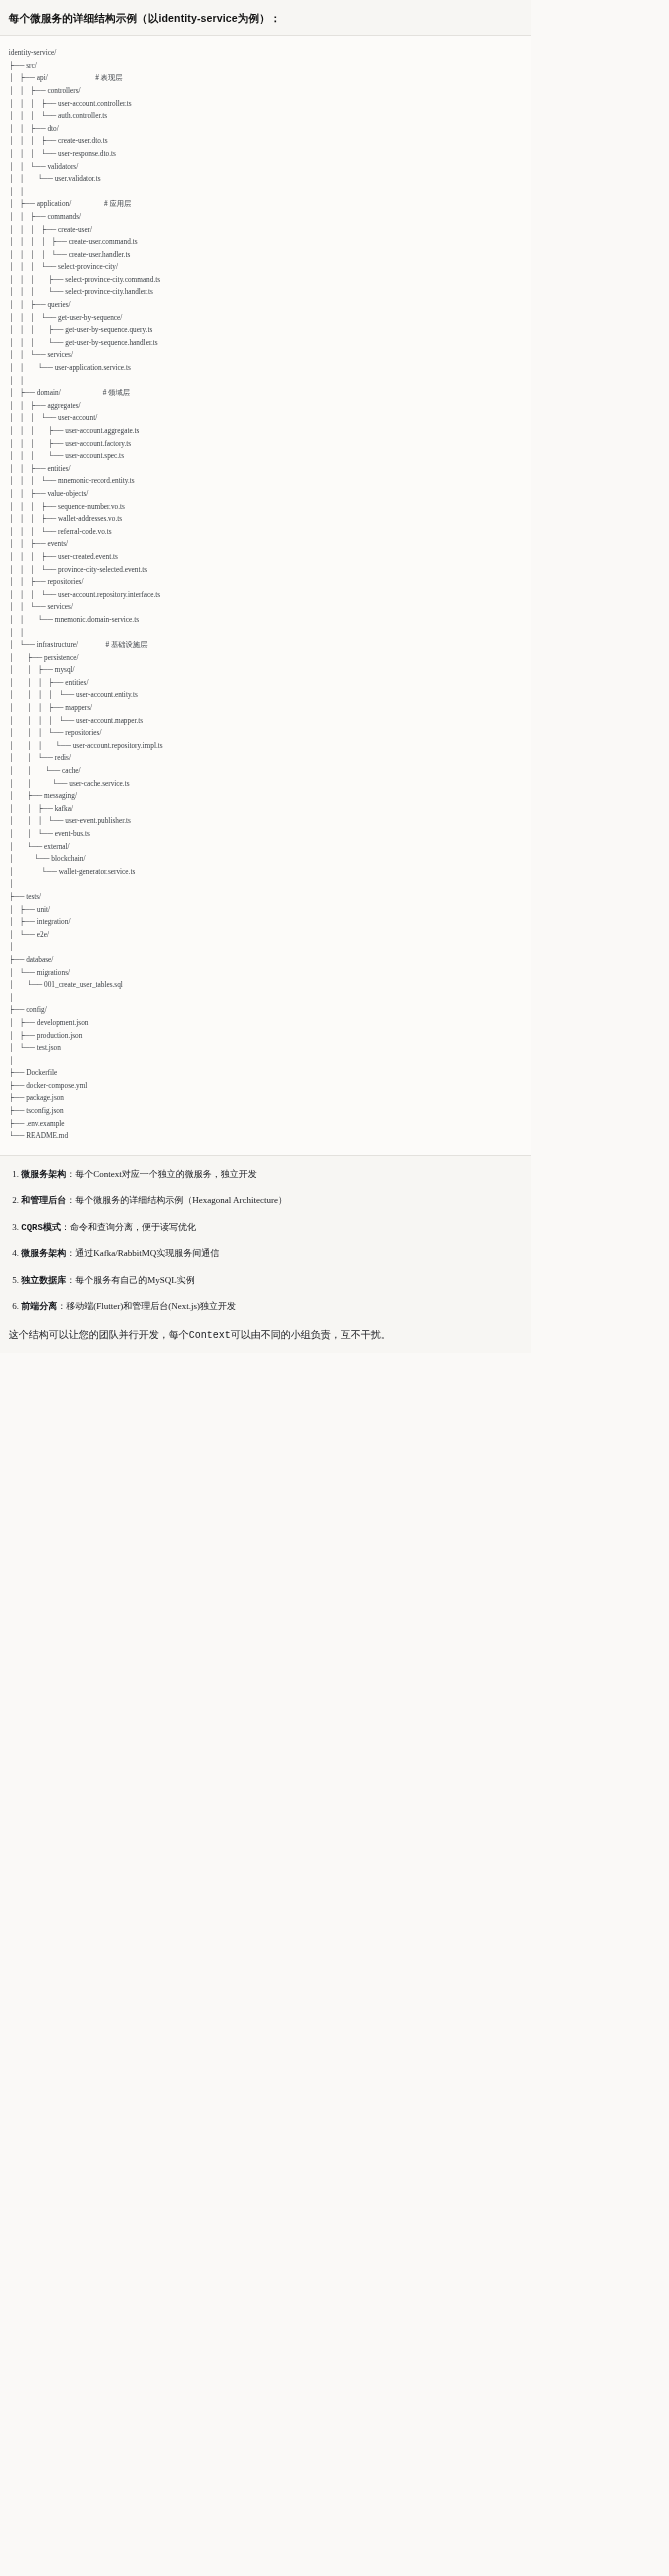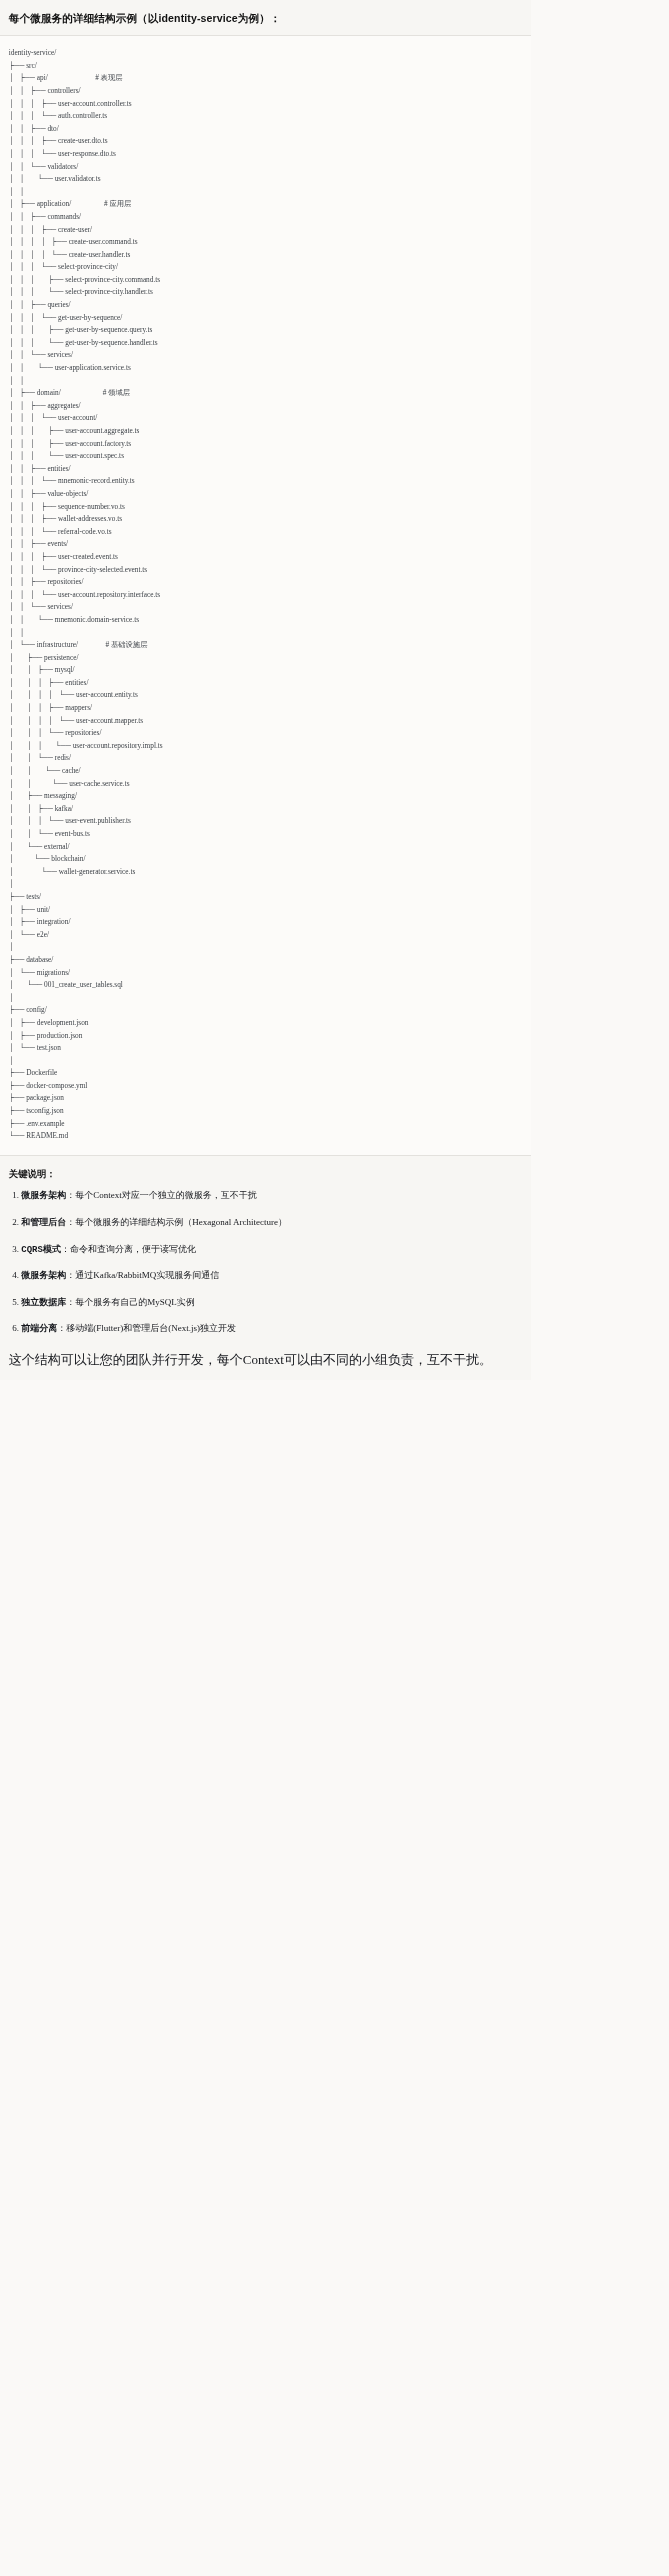"关键说明：" h3.notes-title { html: <h3>关键说明：</h3> -> none }
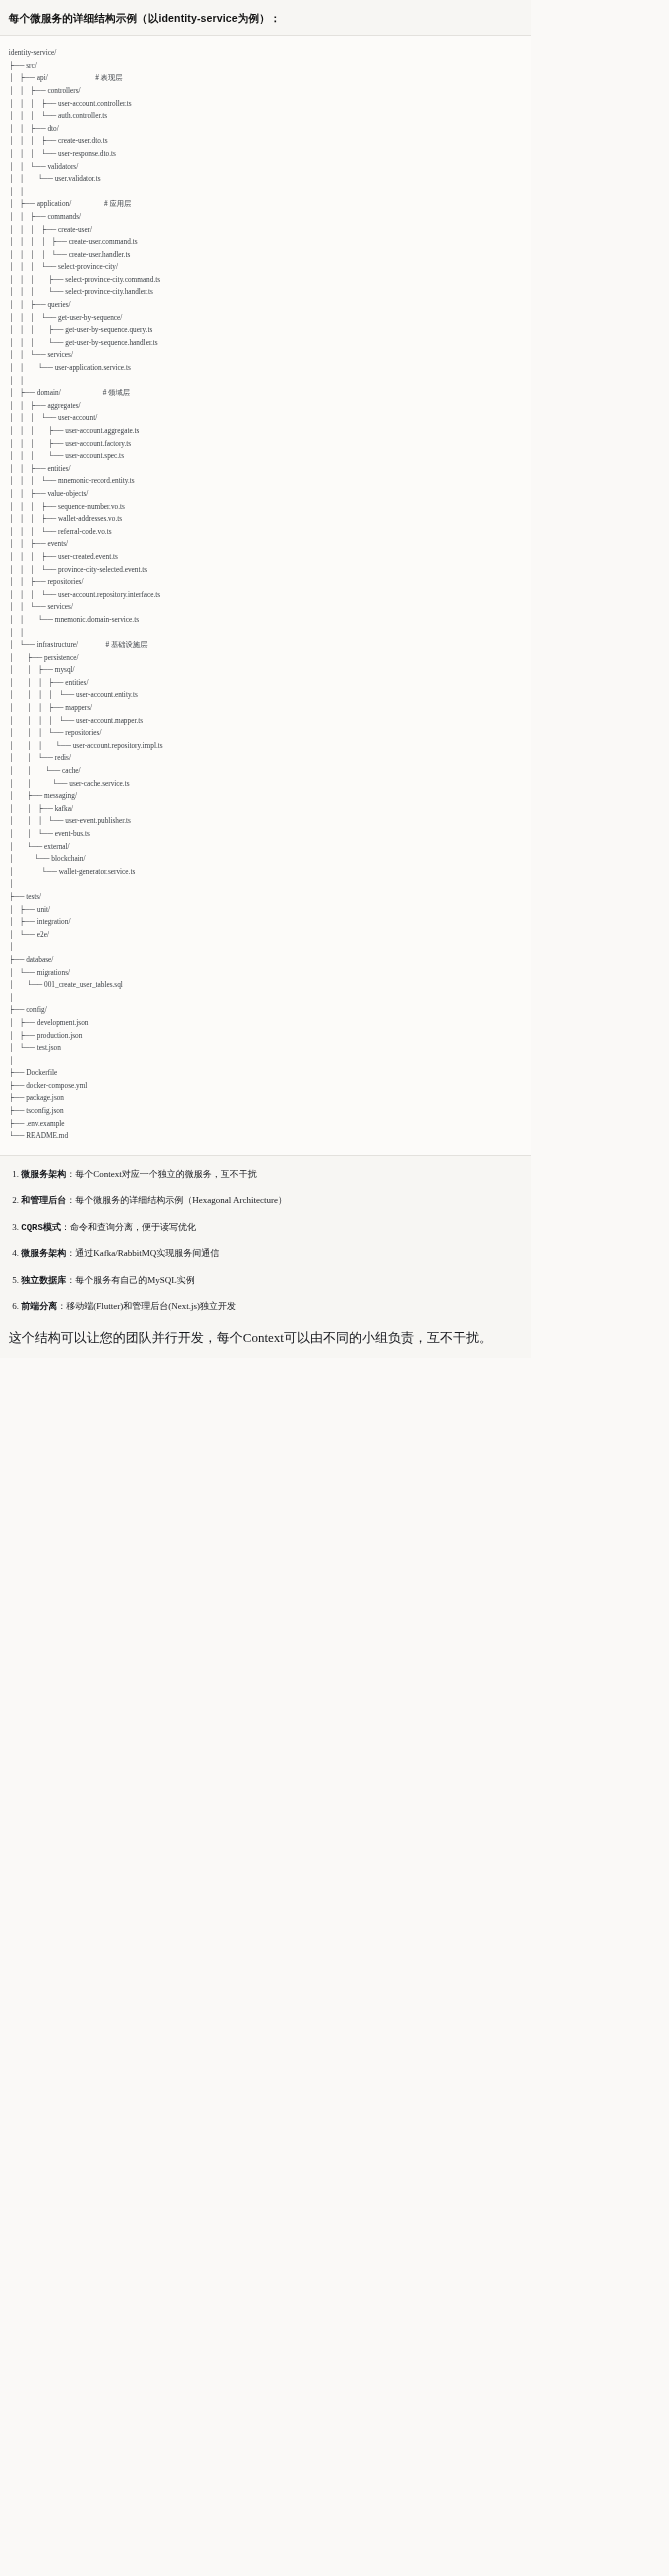"每个Context对应一个独立的微服务，互不干扰" span { text: 互不干扰 -> 独立开发 }
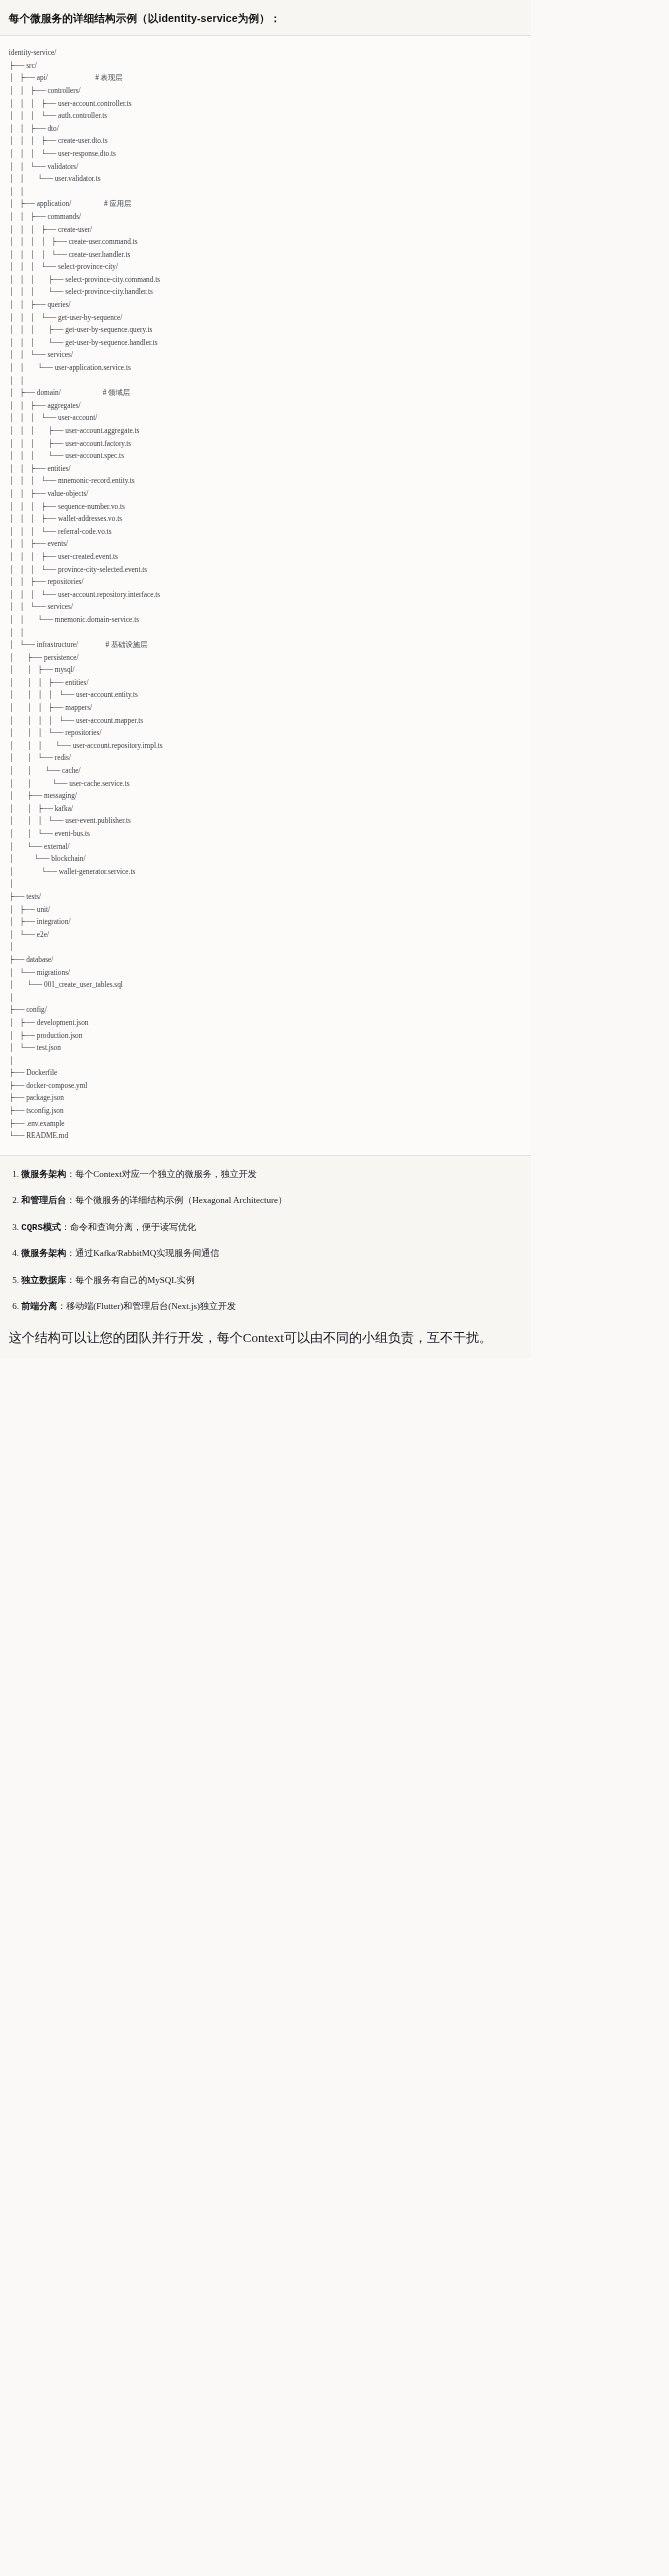"这个结构可以让您的团队并行开发，每个Context可以由不同的小组负责，互不干扰" .closing-para { font-family: Liberation Serif, serif -> Liberation Mono, monospace; font-size: 13px -> 10px }
